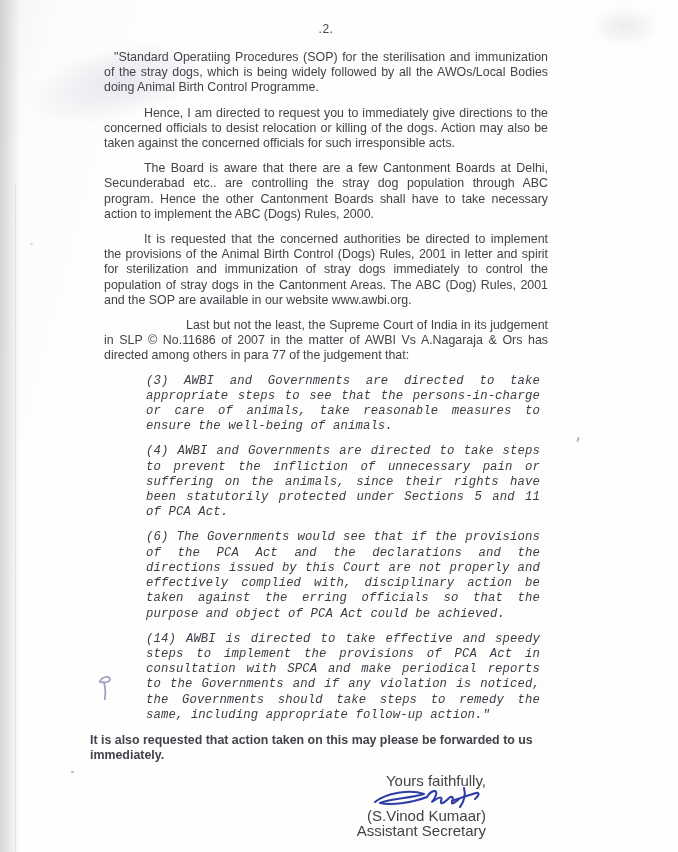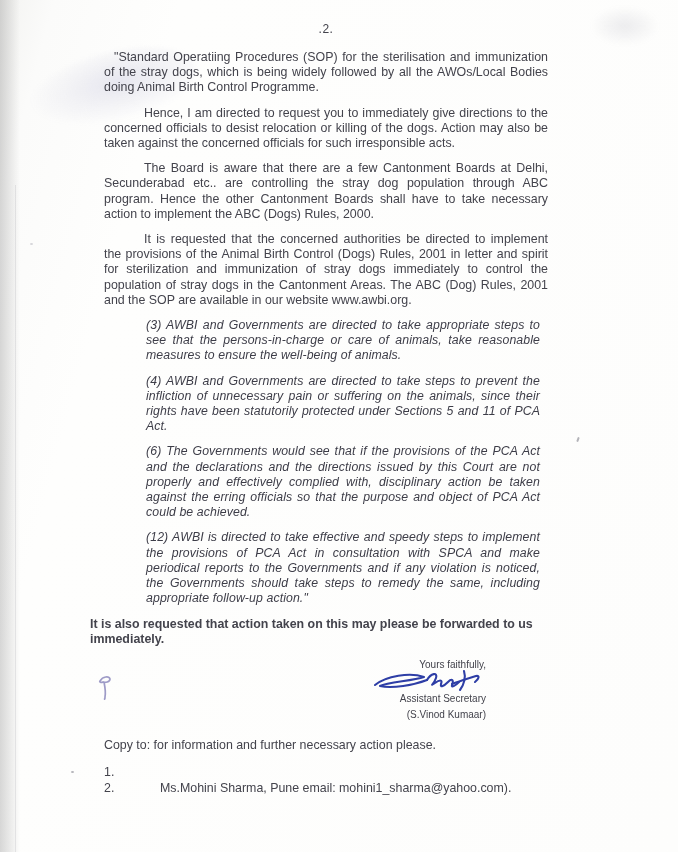"Last but not the least," p.para { html: none -> <p>Last but not the least, the Supreme Court of India in its judgement in SLP © No.11686 of 2007 in the matter of AWBI Vs A.Nagaraja &amp; Ors has directed among others in para 77 of the judgement that:</p> }
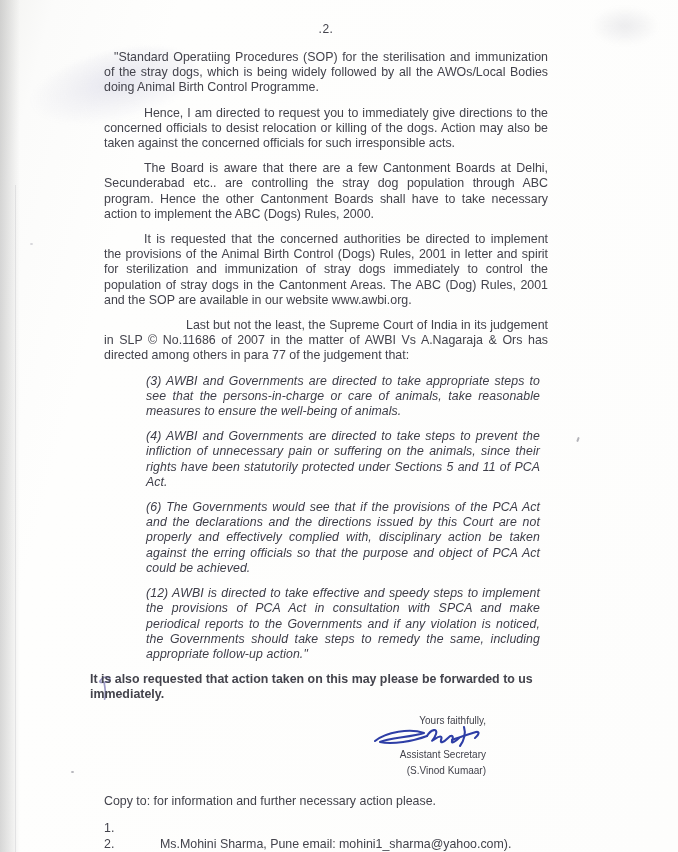"(3) AWBI and Governments are" blockquote.quote { font-family: Liberation Sans, sans-serif -> Liberation Mono, monospace }
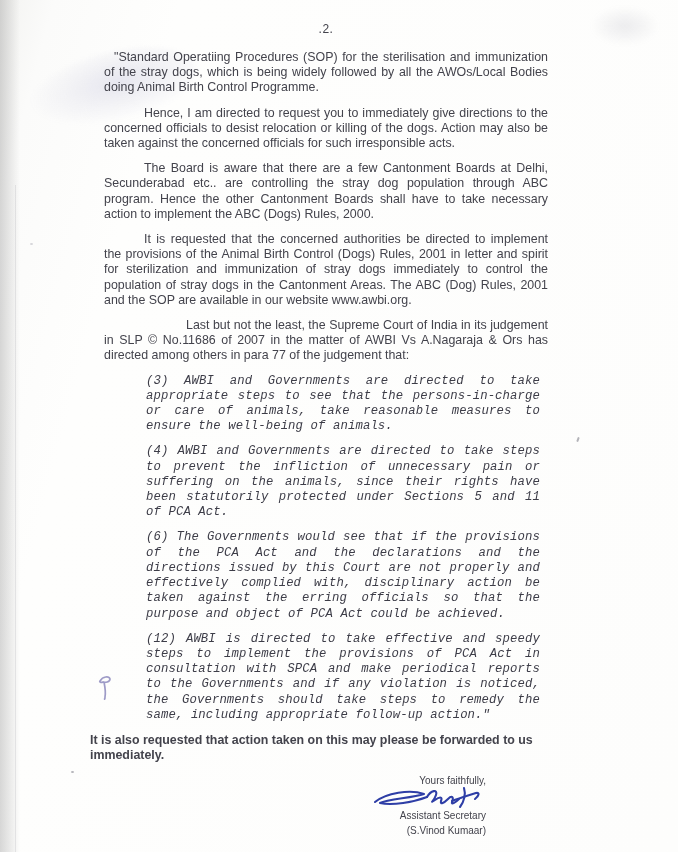"(12) AWBI is directed to" blockquote.quote { text: 12 -> 14 }
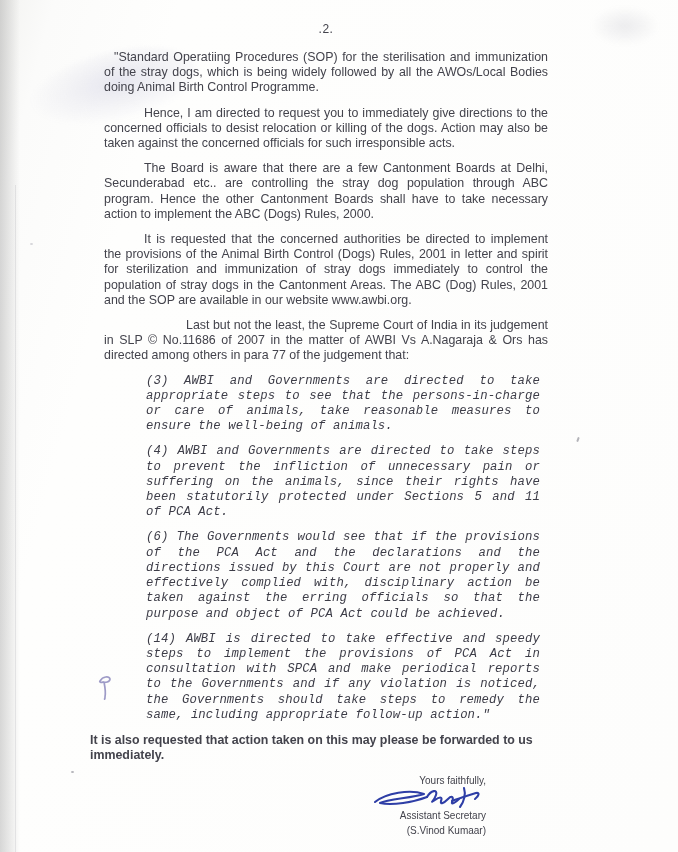"Yours faithfully," .sig-block { font-size: 10px -> 15px }
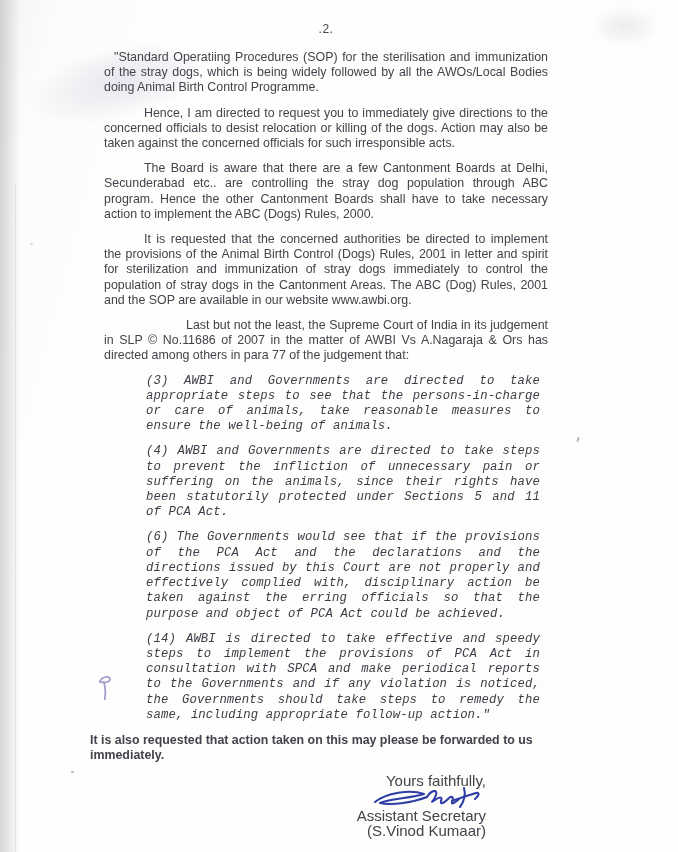"Assistant Secretary" div { order: before "(S.Vinod Kumaar)" -> after "(S.Vinod Kumaar)" }
